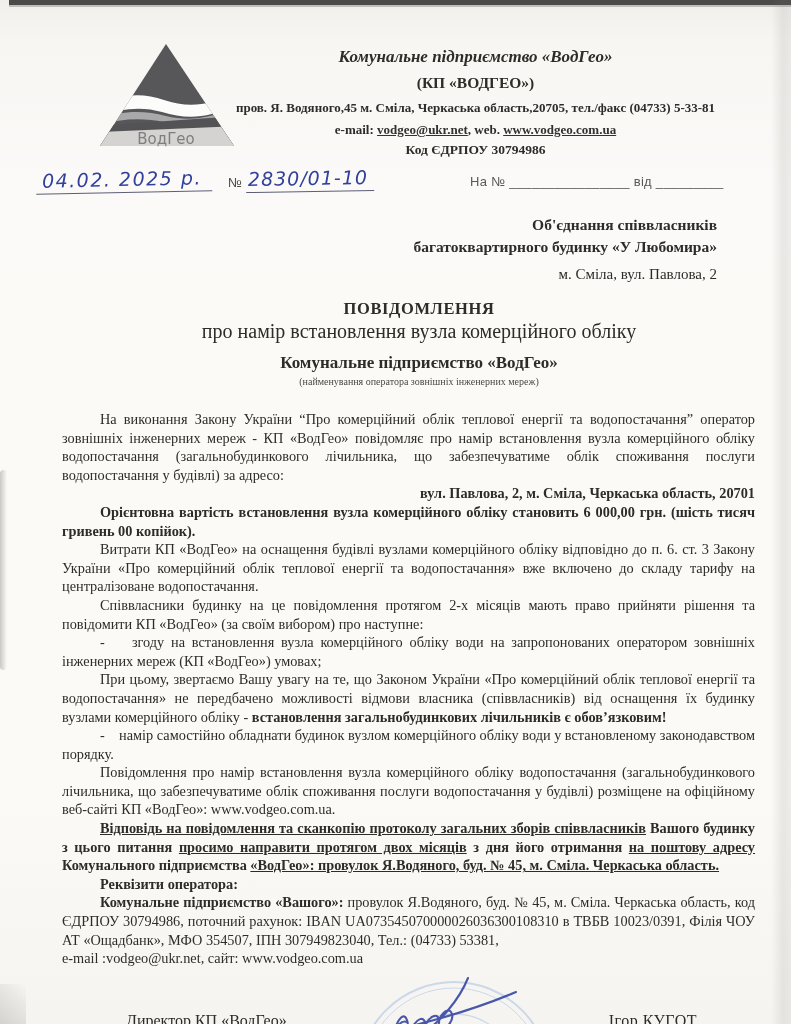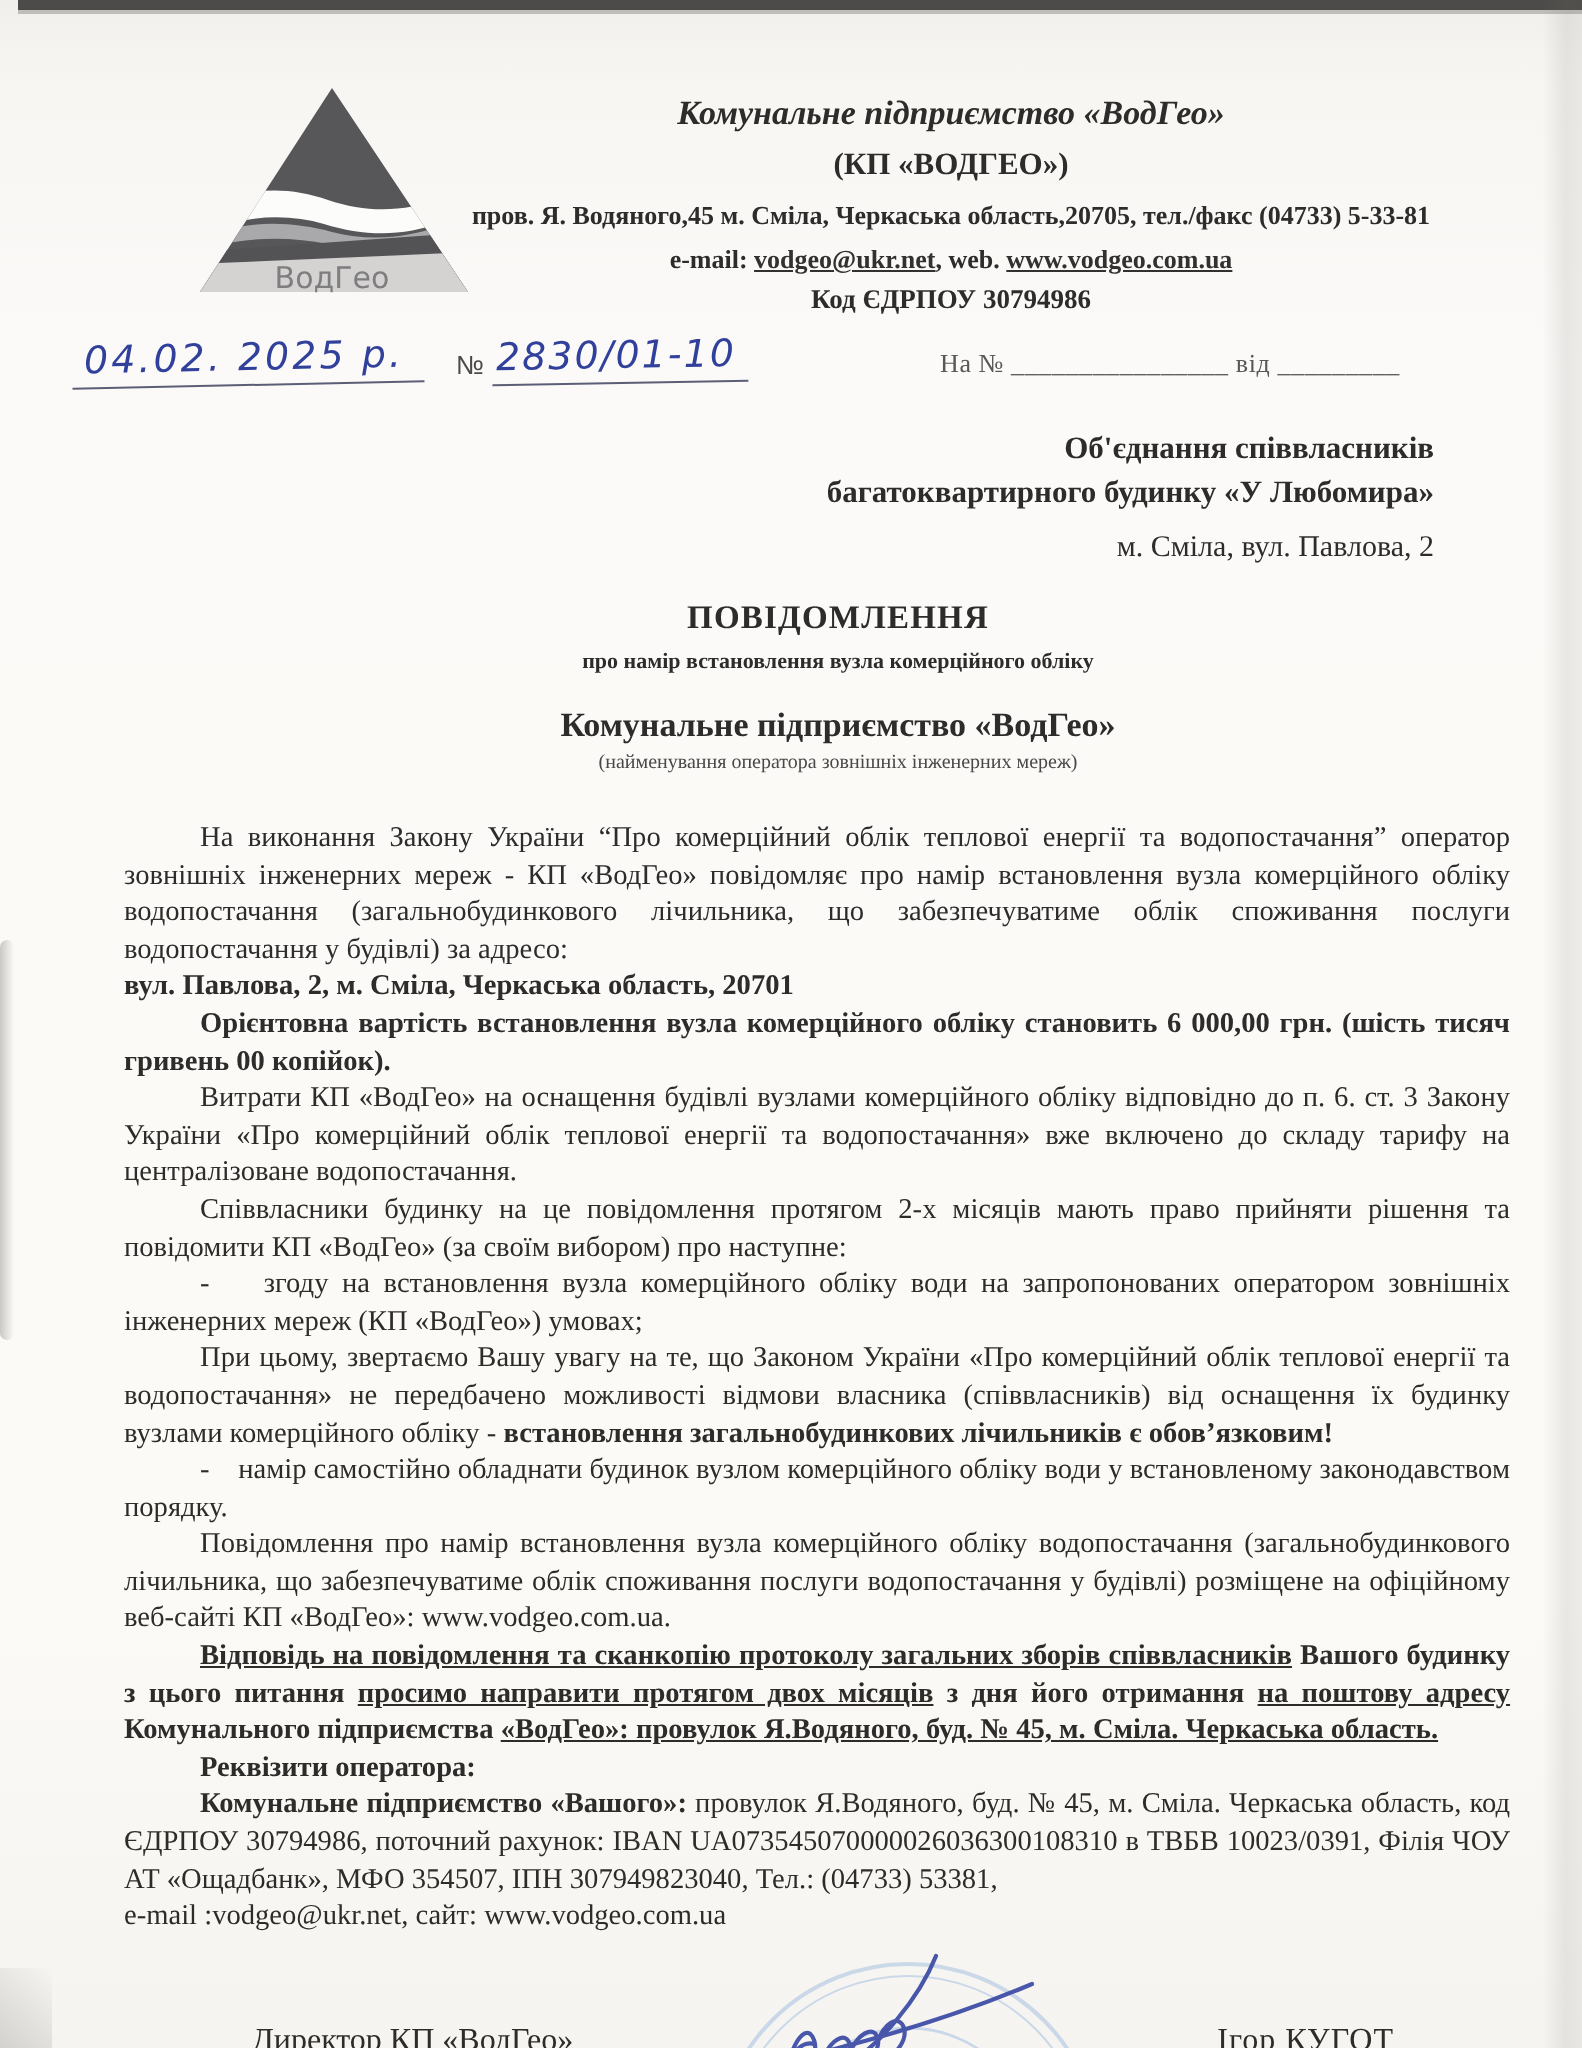"На № ________________ від _________" .ref-right { font-family: Liberation Serif, serif -> Liberation Sans, sans-serif }
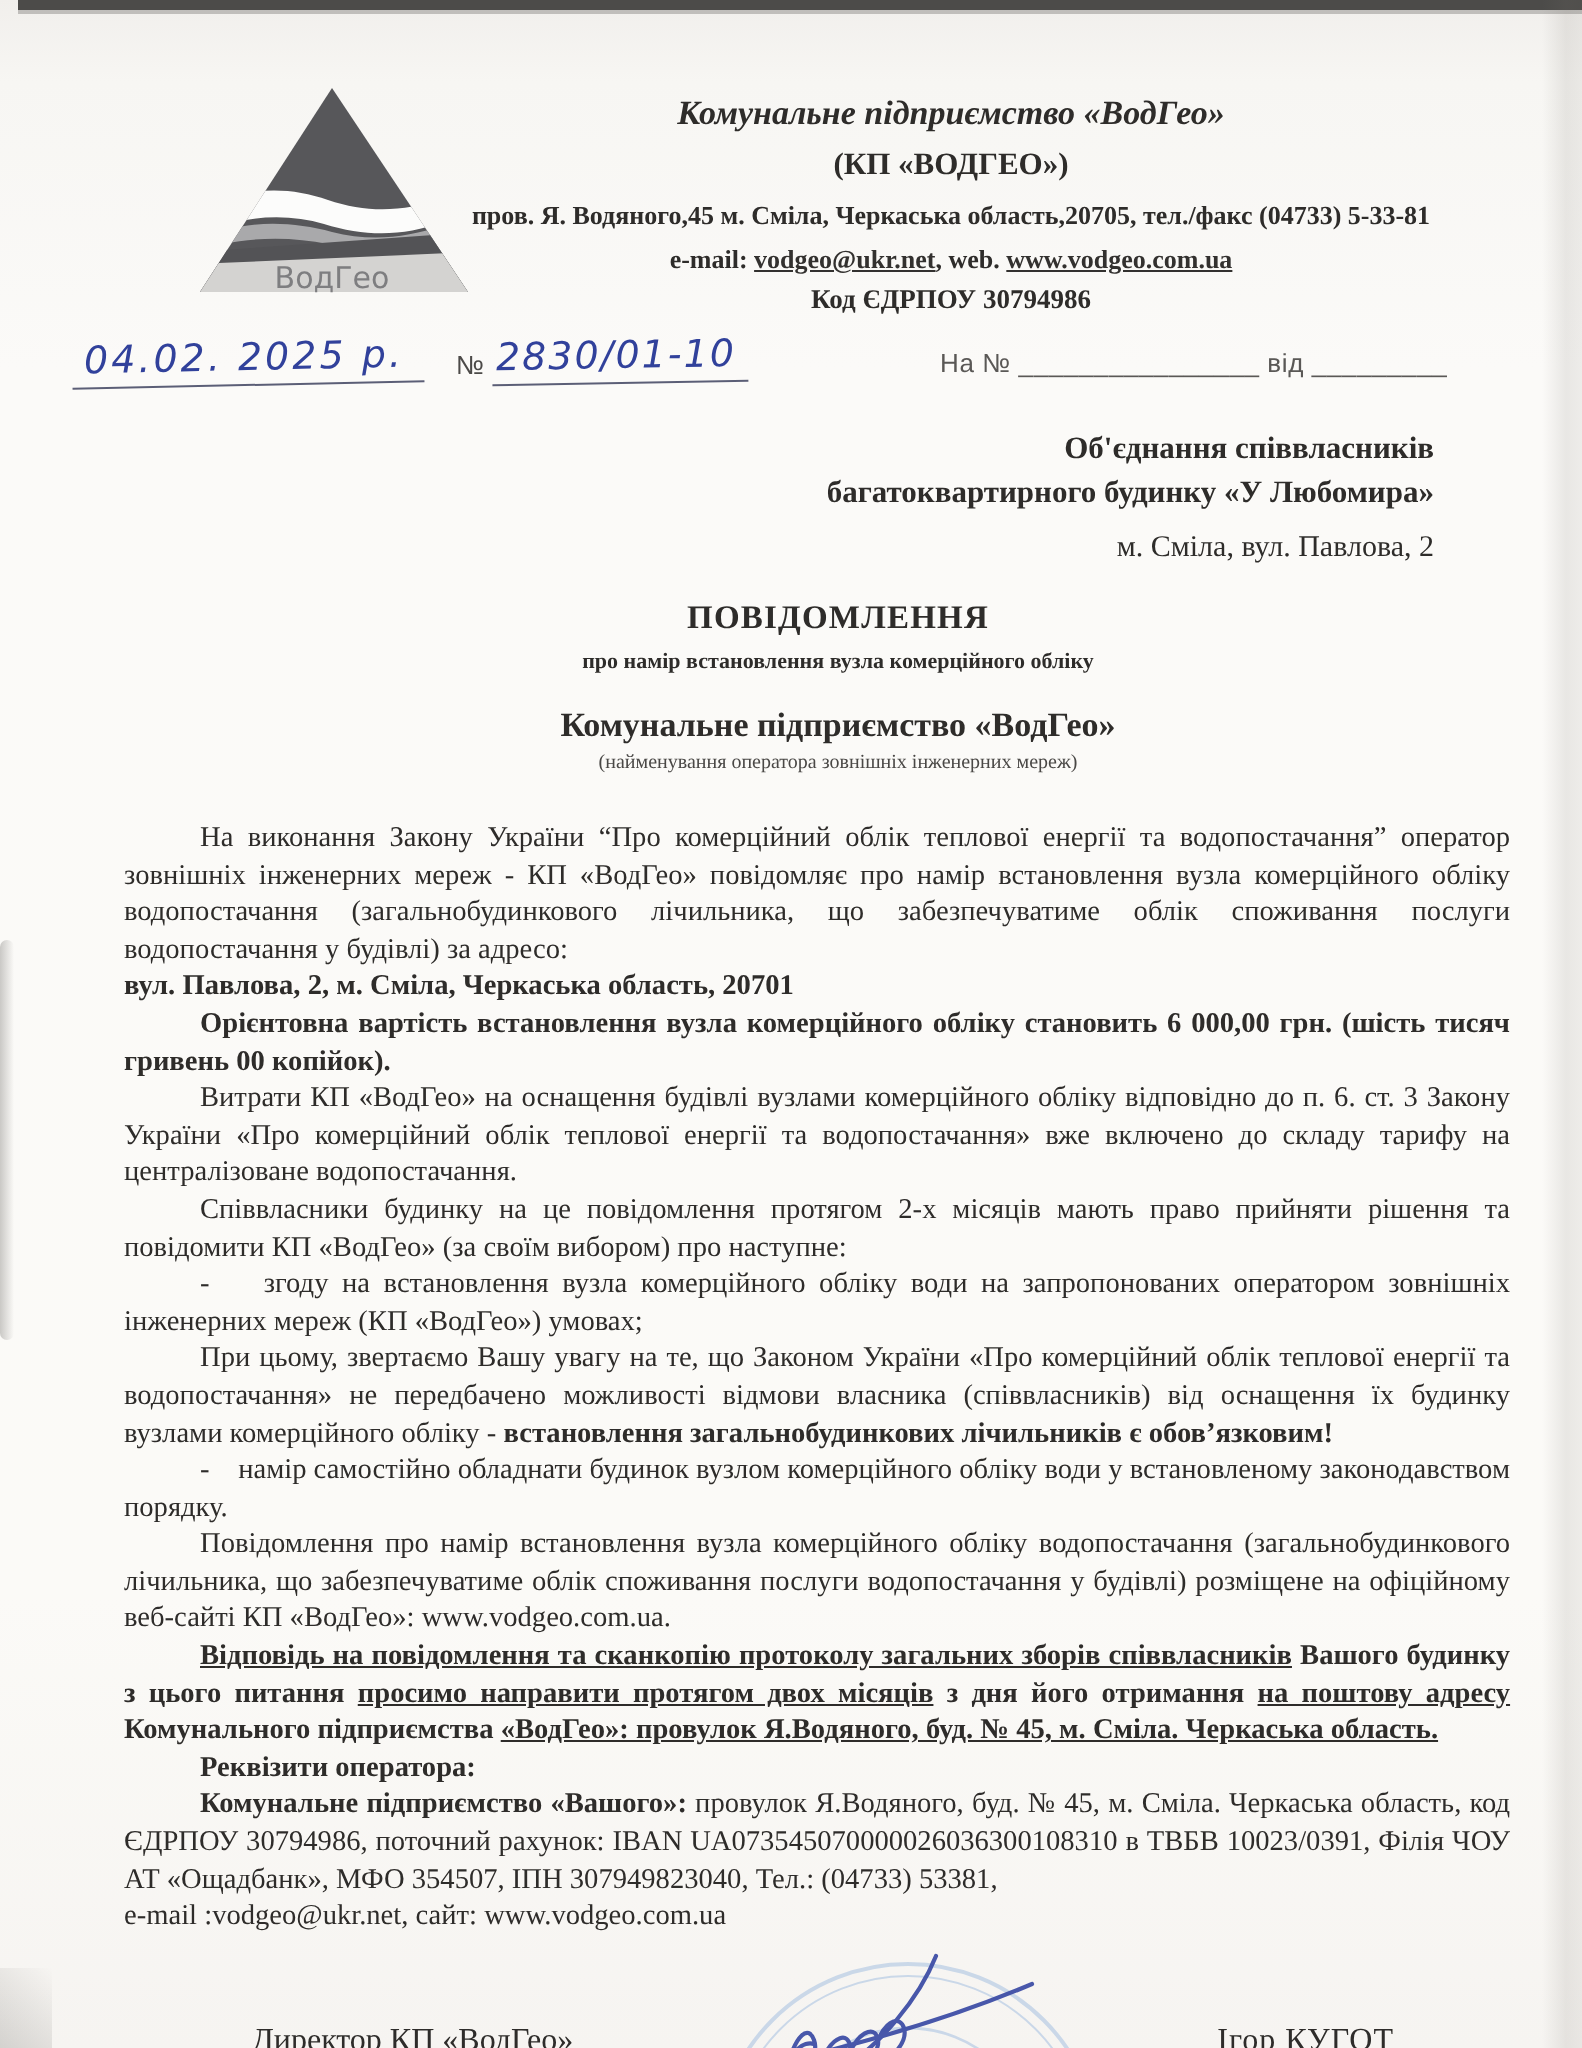"про намір встановлення вузла" .title-2 { font-size: 11px -> 20px; font-weight: bold -> normal }
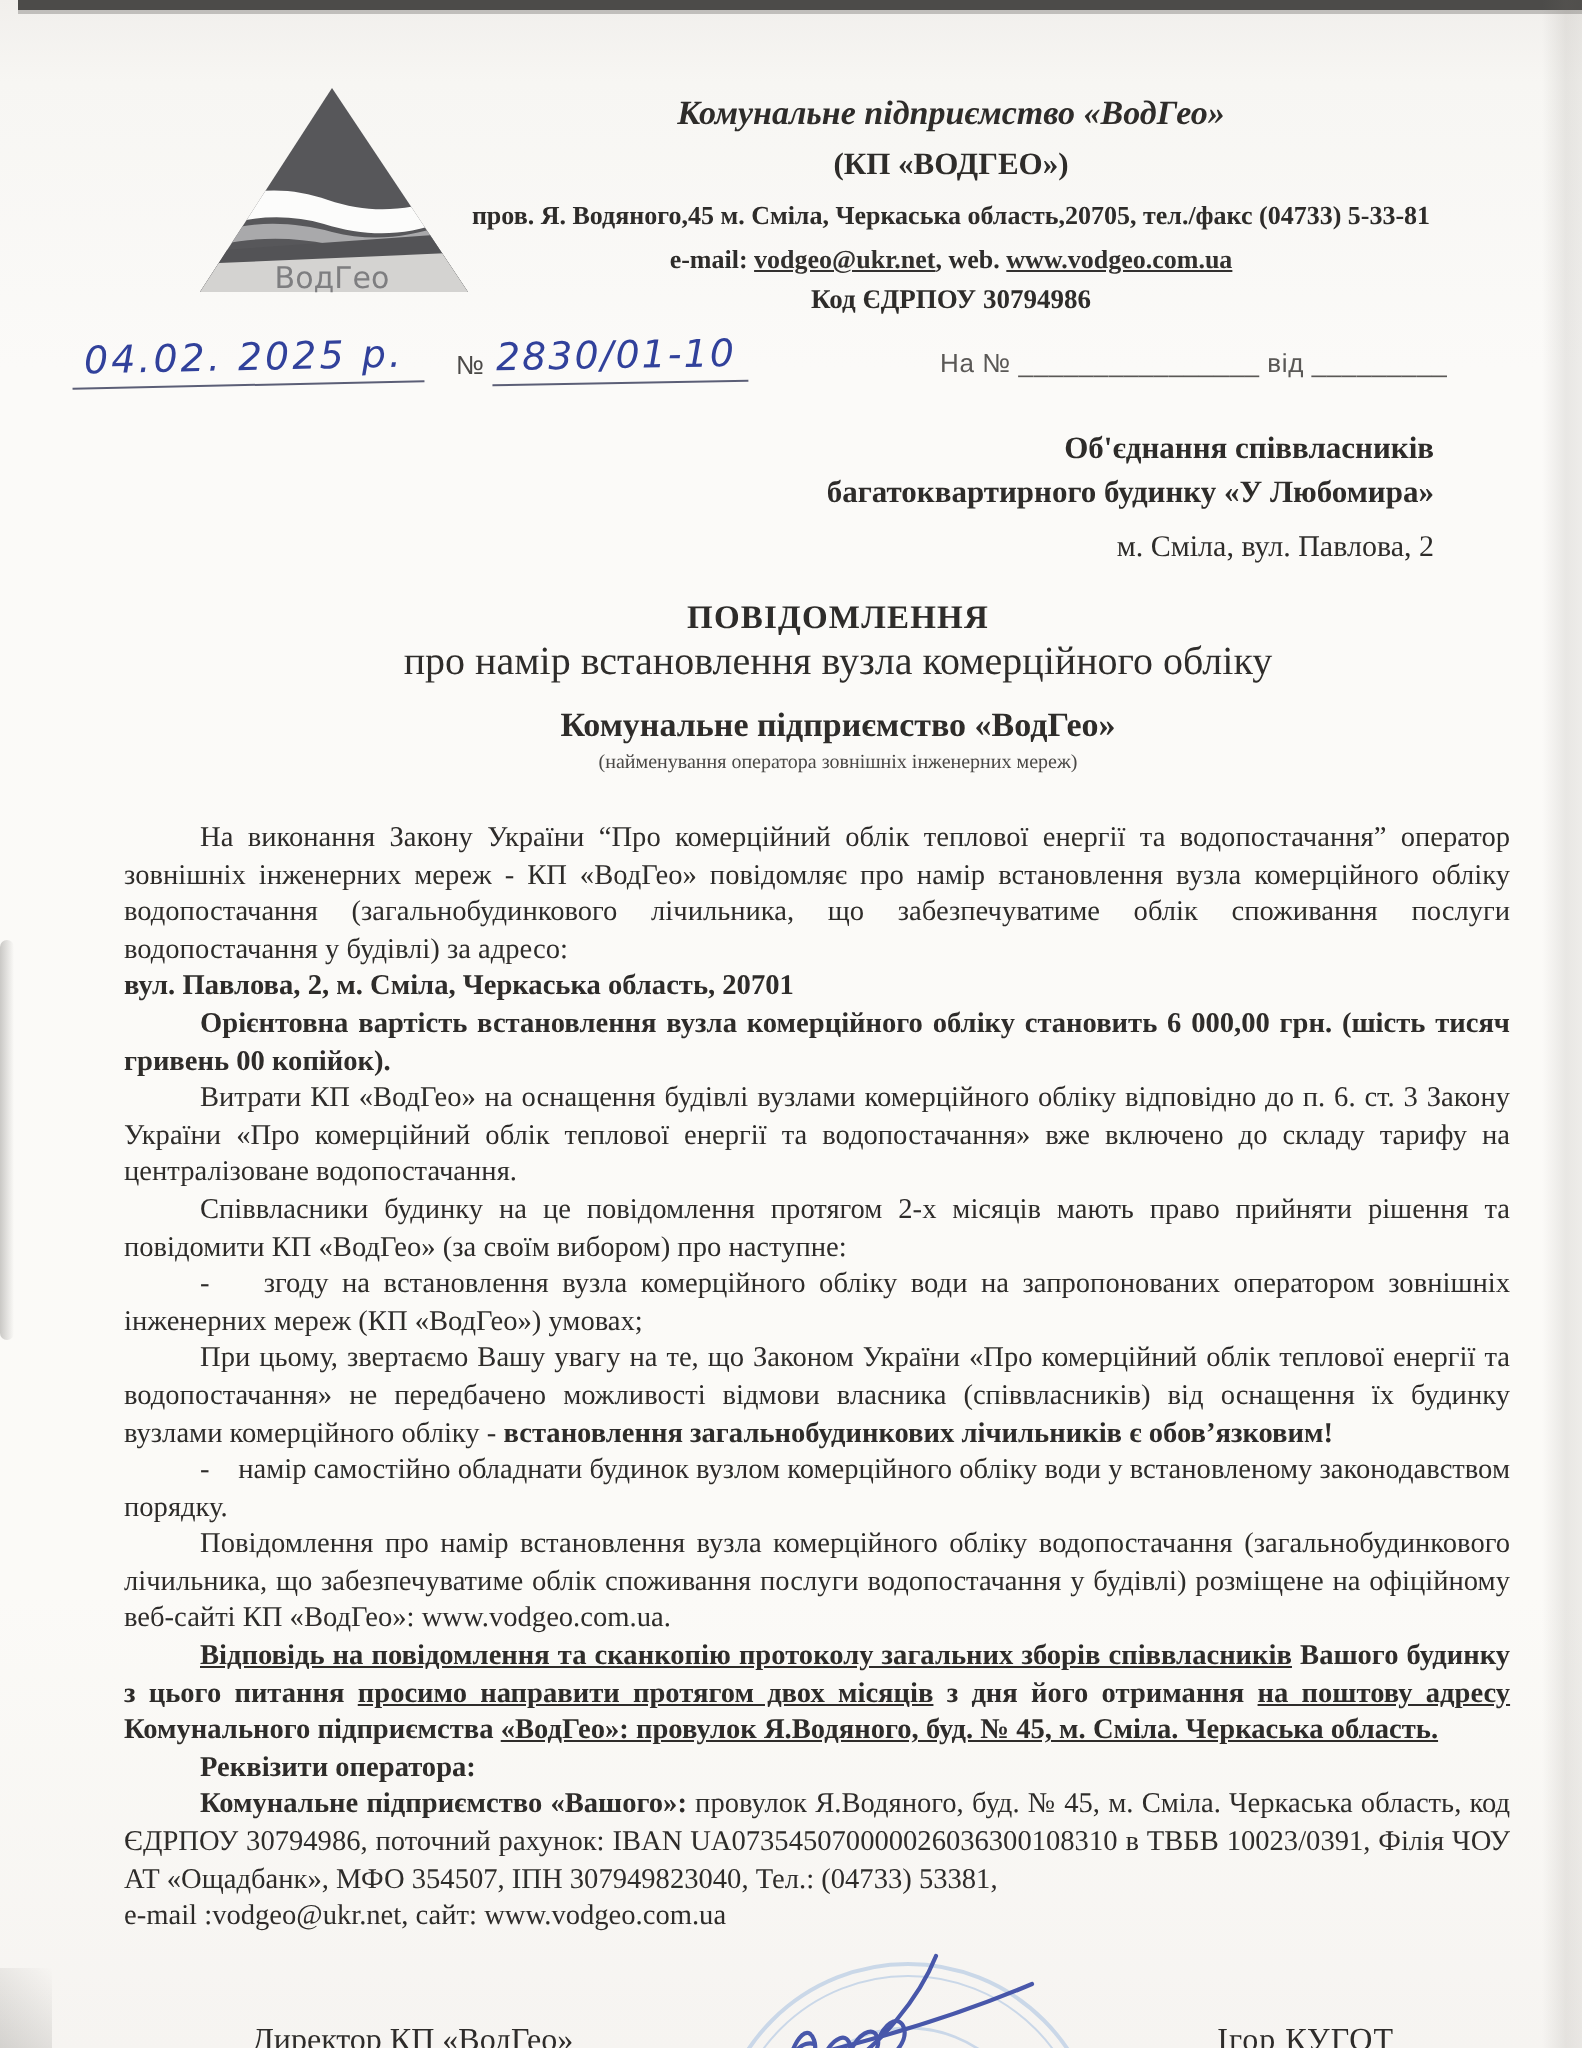"вул. Павлова, 2, м. Сміла," .para.center { text-align: left -> right }
